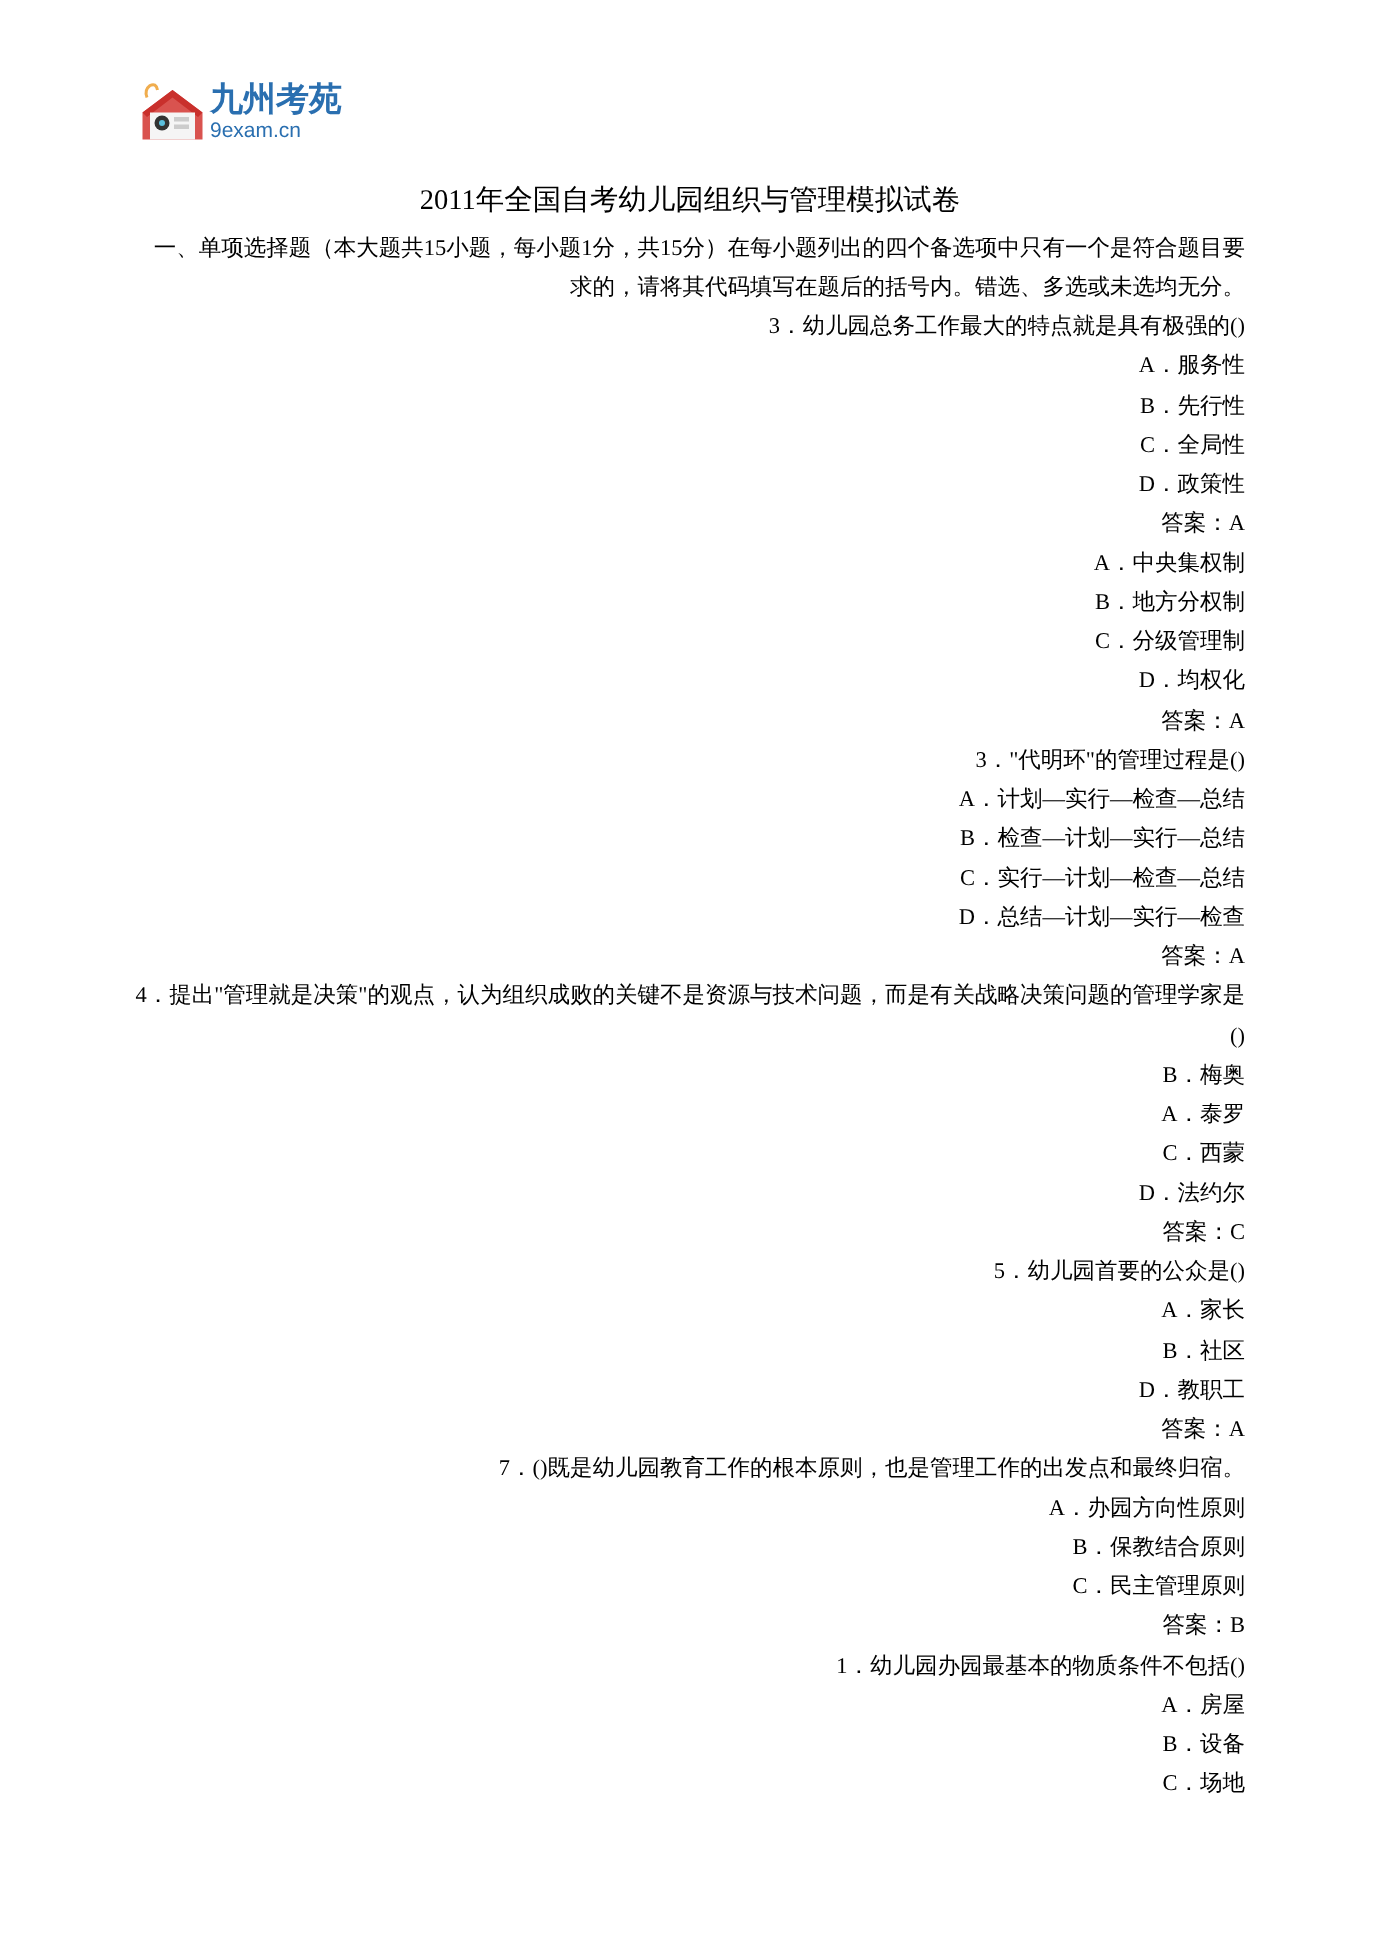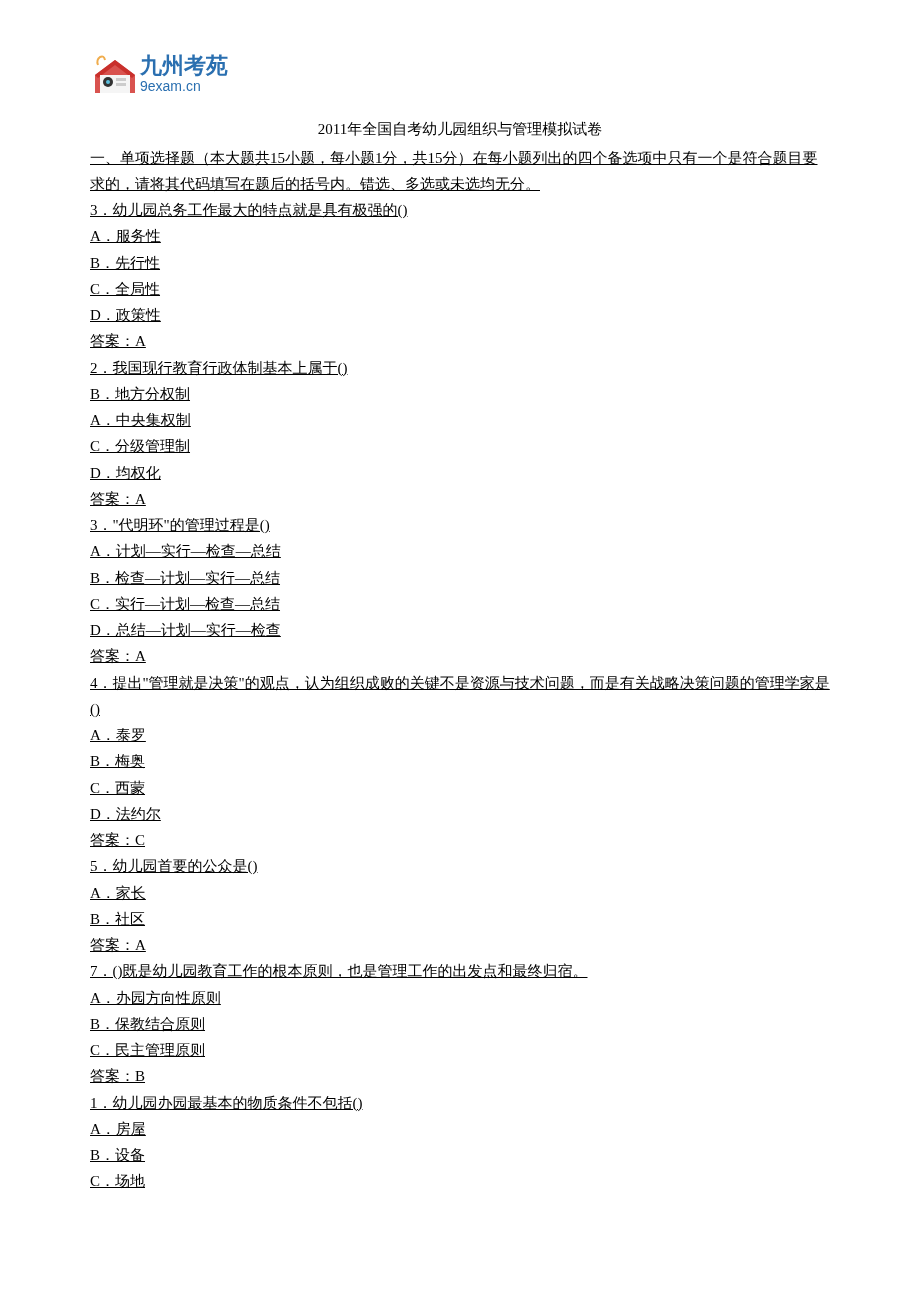"2011年全国自考幼儿园组织与管理模拟试卷" .title { font-size: 15px -> 19px }
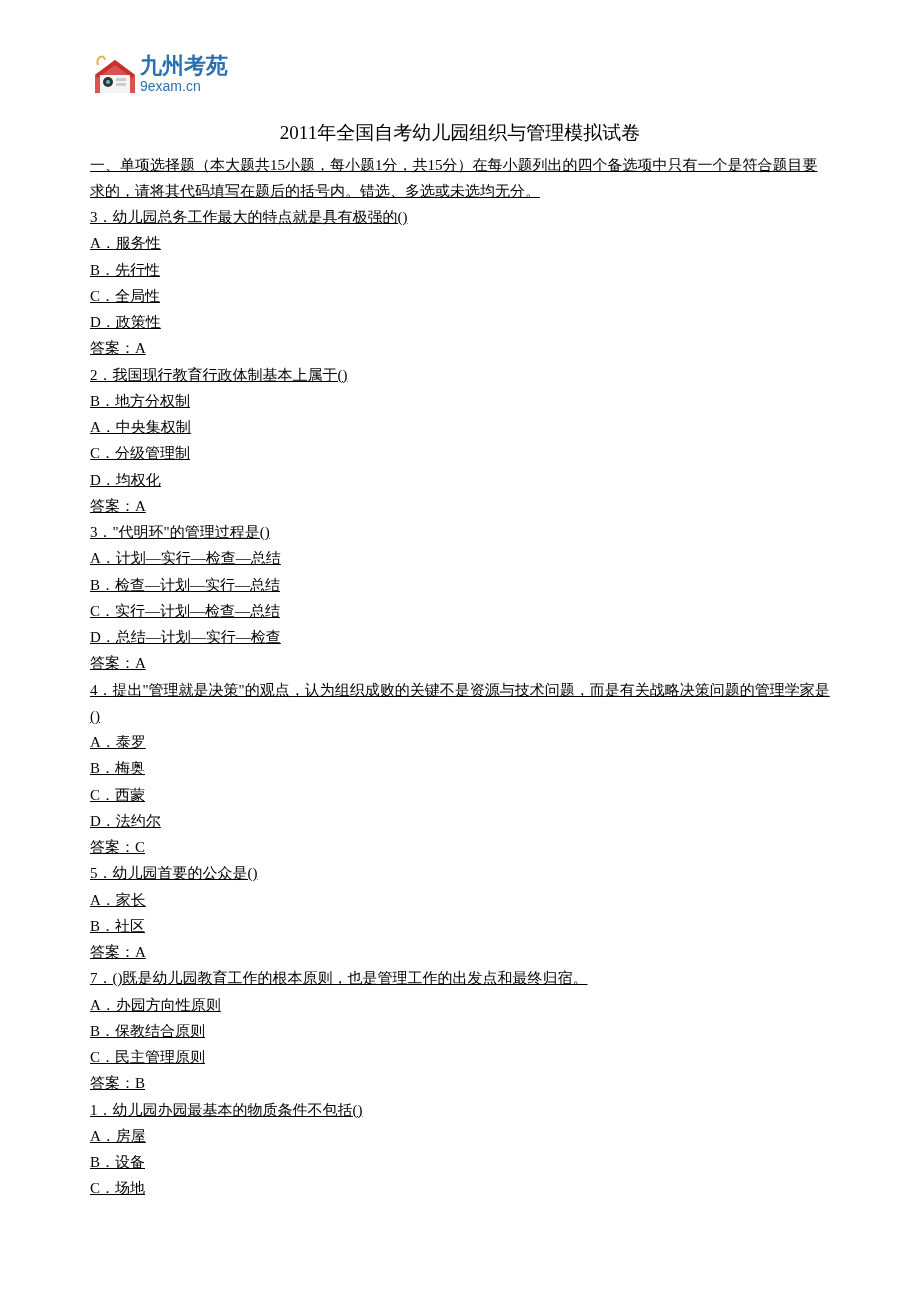"一、单项选择题（本大题共15小题，每小题1分，共15分）在每小题列出的四个备选项" .content-line { text-align: left -> right; text-decoration: underline -> none }
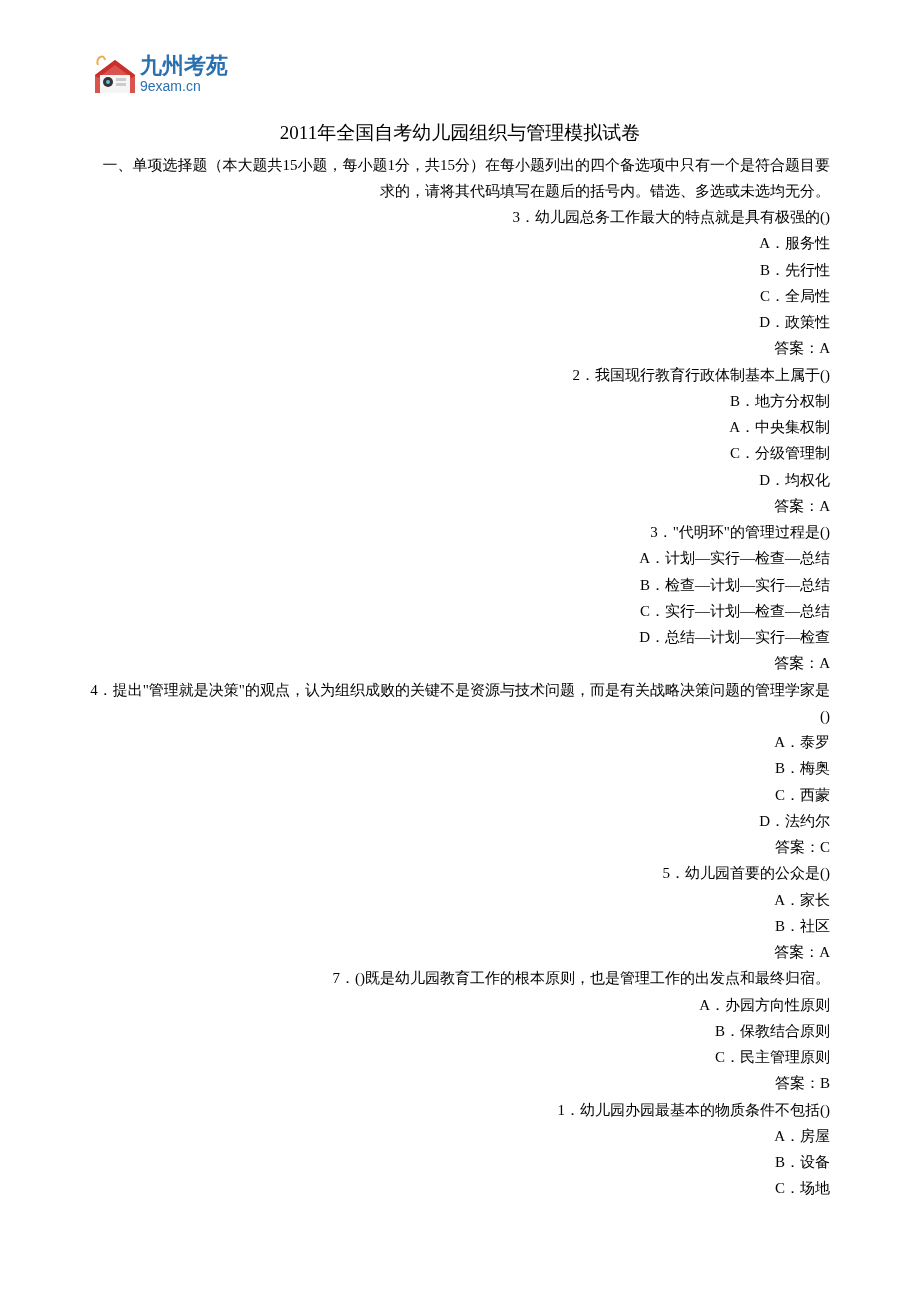"2．我国现行教育行政体制基本上属于()" div.content-line { html: <div>2．我国现行教育行政体制基本上属于()</div> -> none }
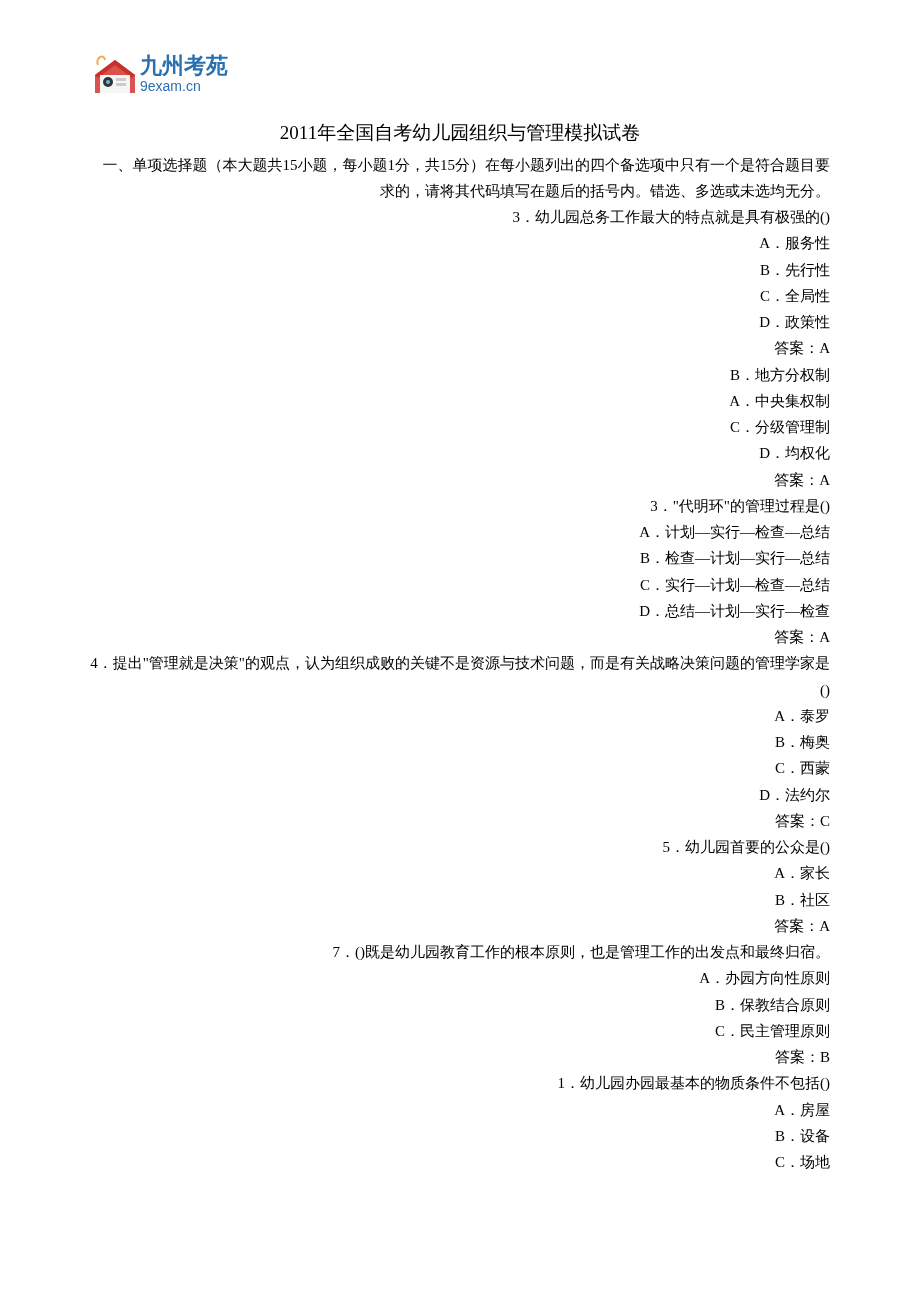"B．地方分权制" div.content-line { order: before "A．中央集权制" -> after "A．中央集权制" }
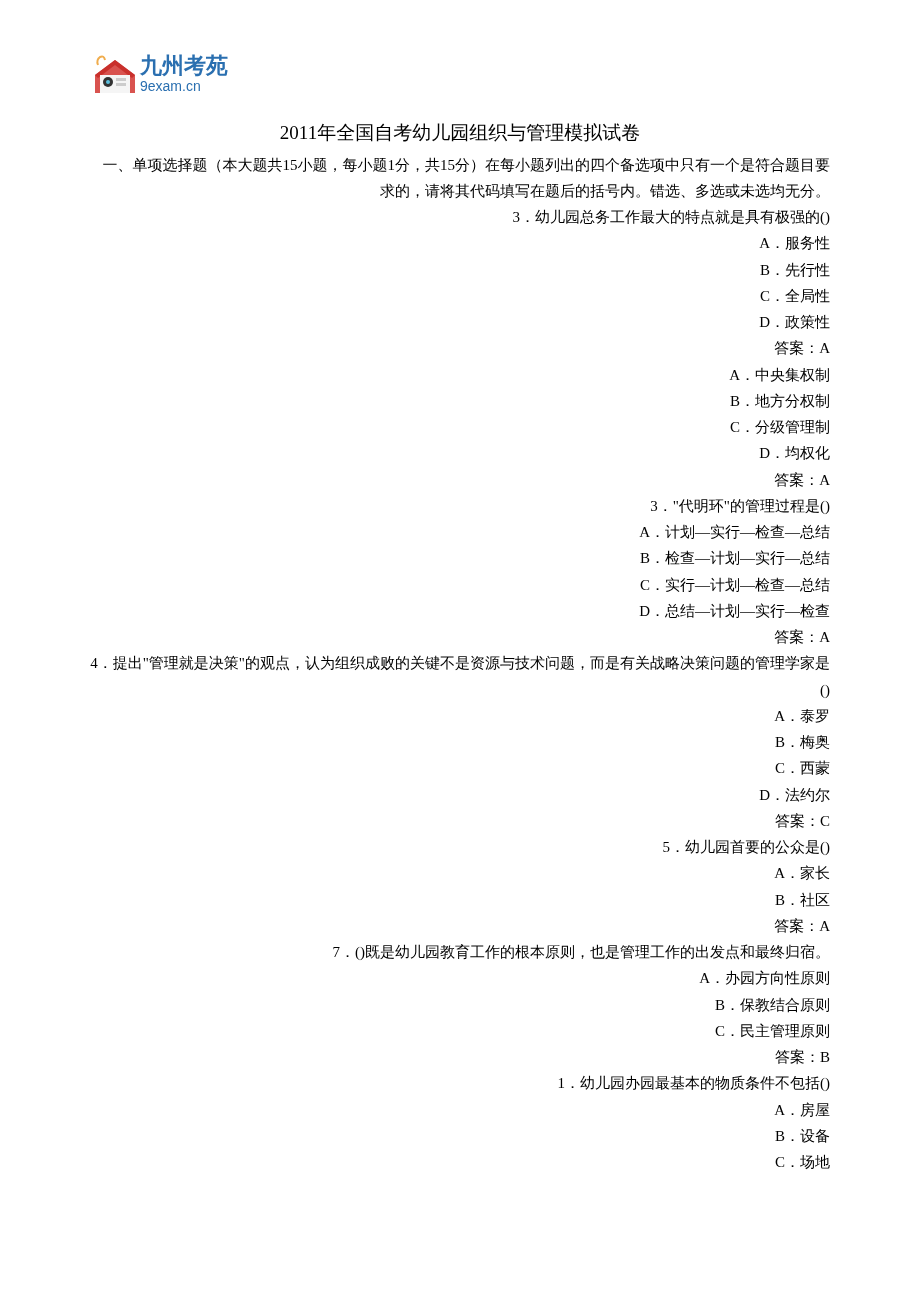"A．泰罗" div.content-line { order: before "B．梅奥" -> after "B．梅奥" }
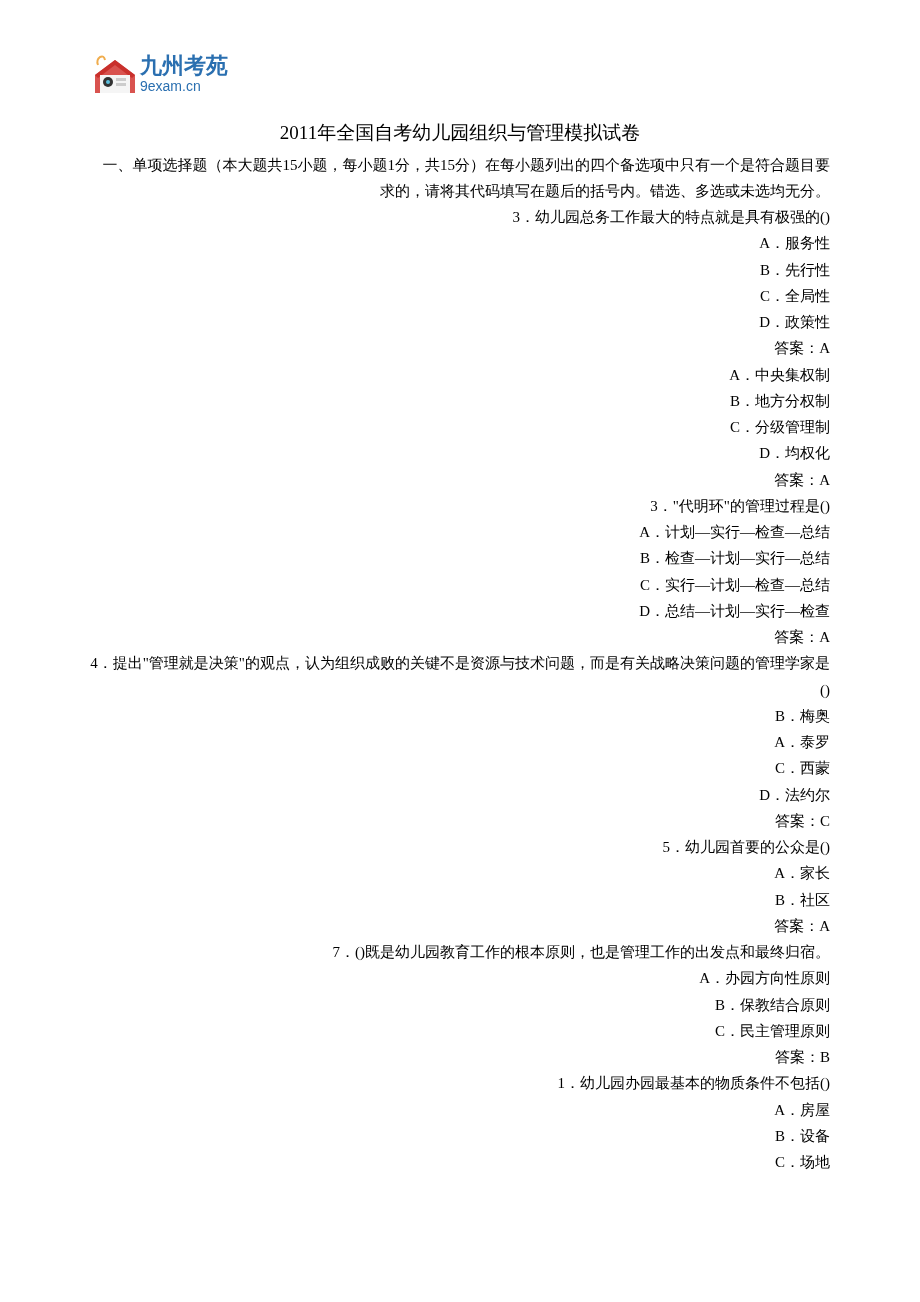"D．教职工" div.content-line { html: none -> <div>D．教职工</div> }
